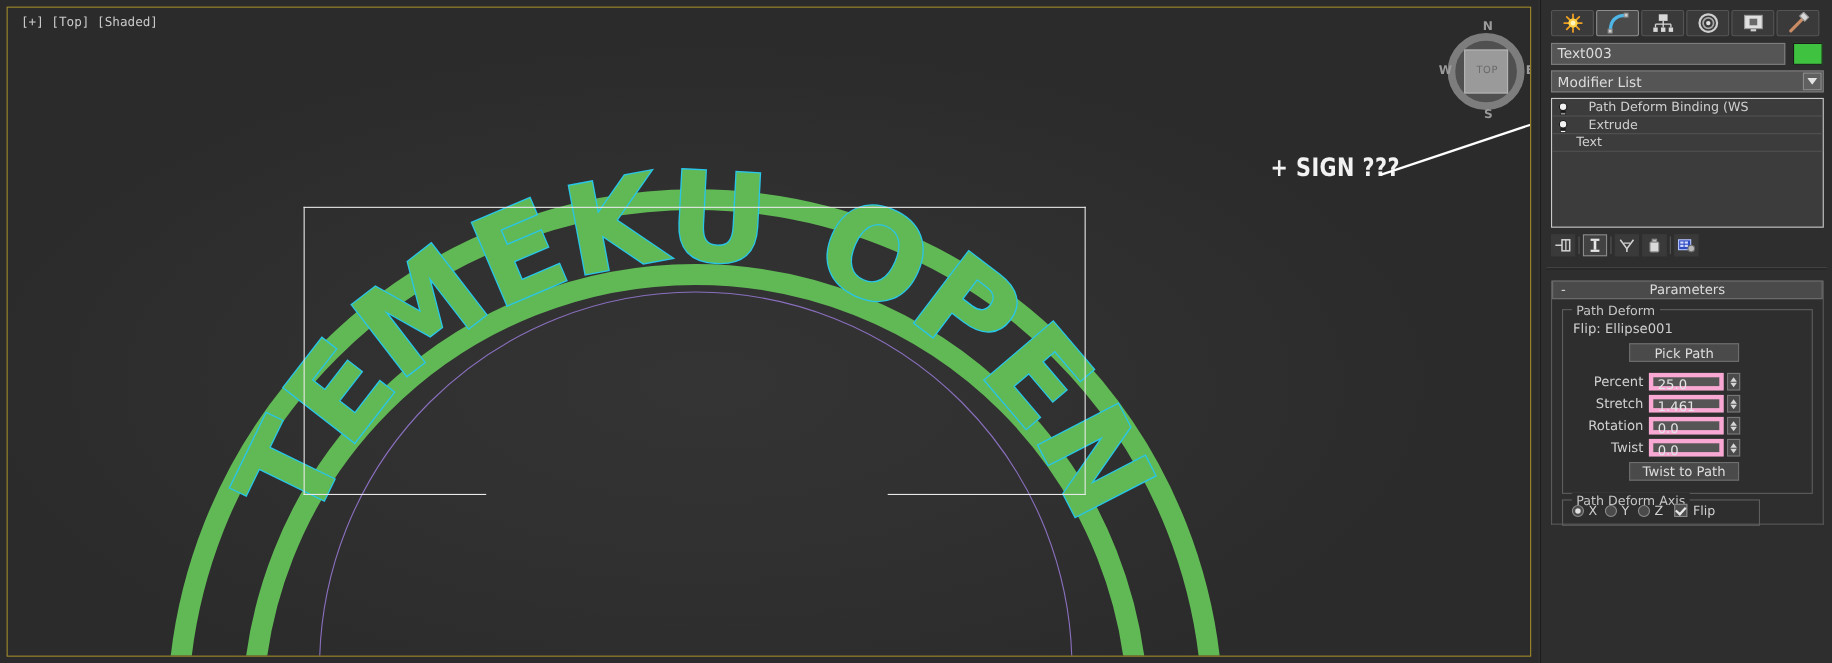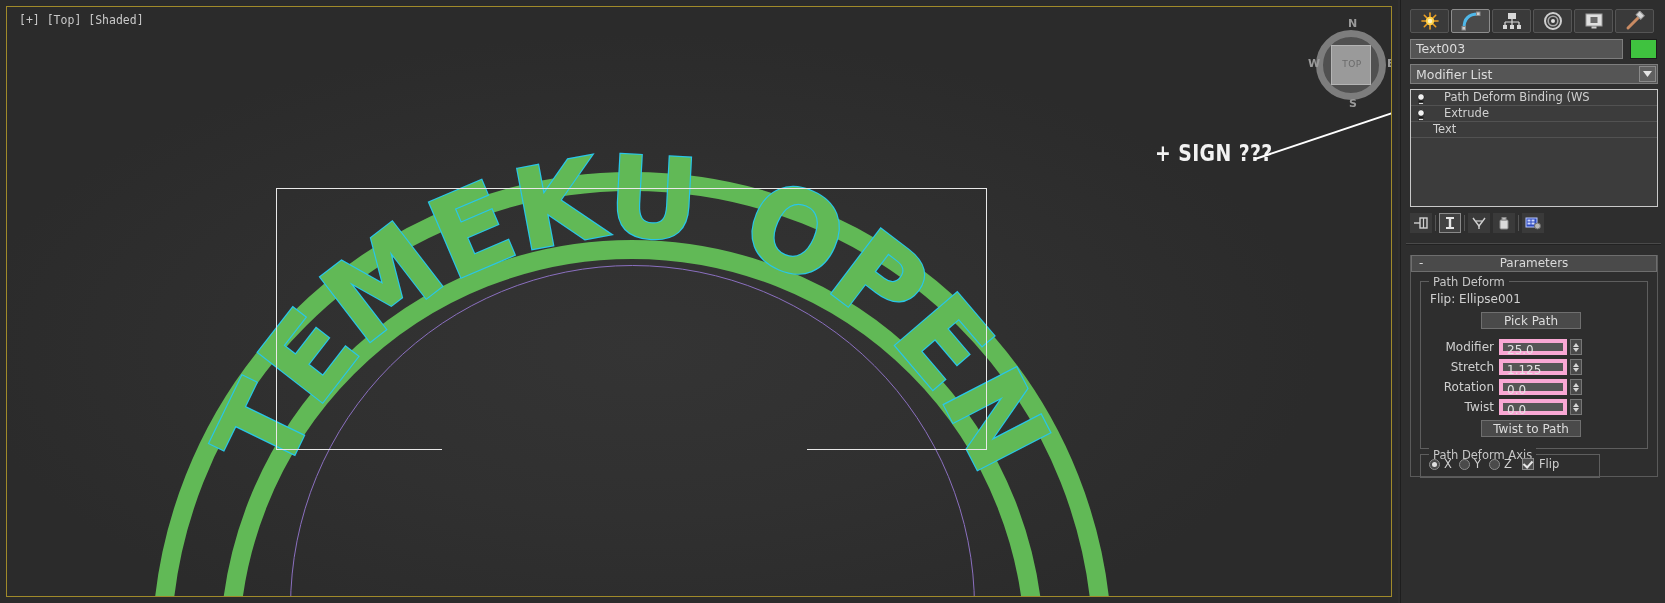"Modifier" span.spin-label { text: Modifier -> Percent }
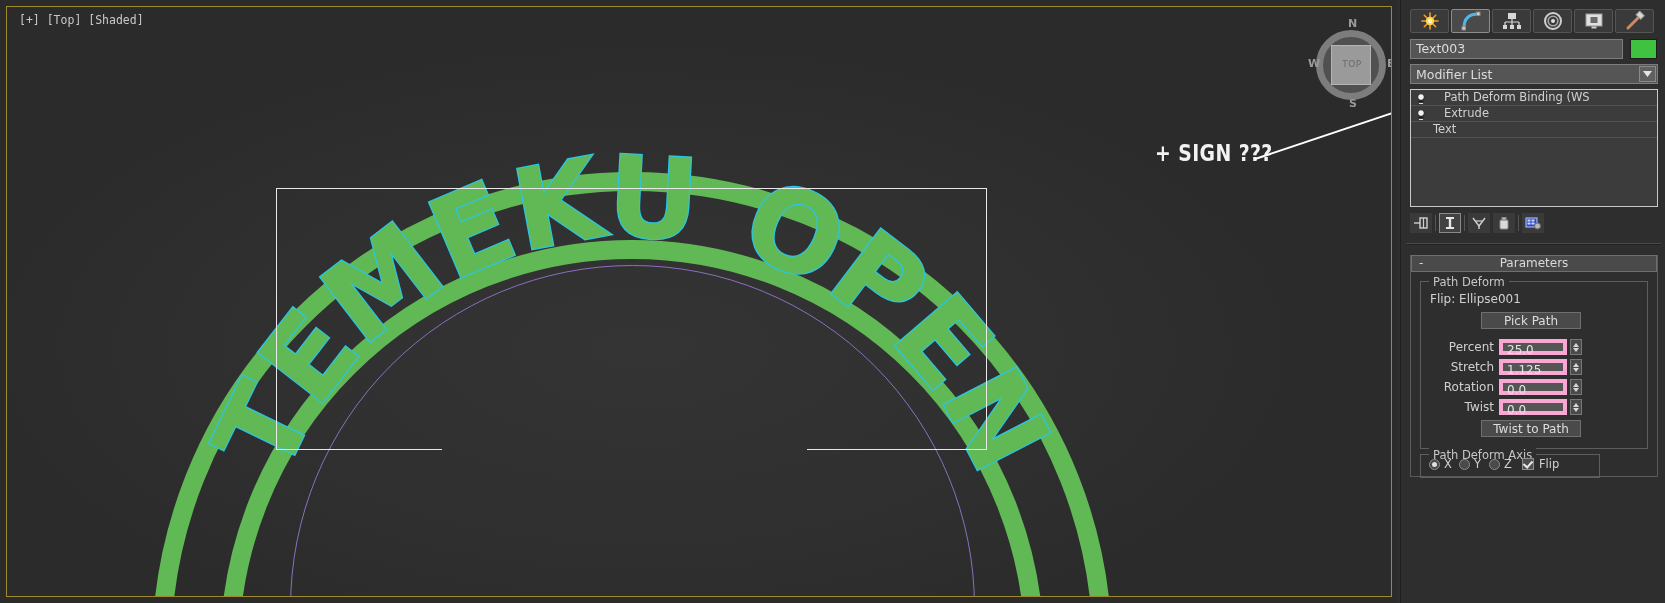"1.125" div.spin-field { text: 1.125 -> 1.461 }
